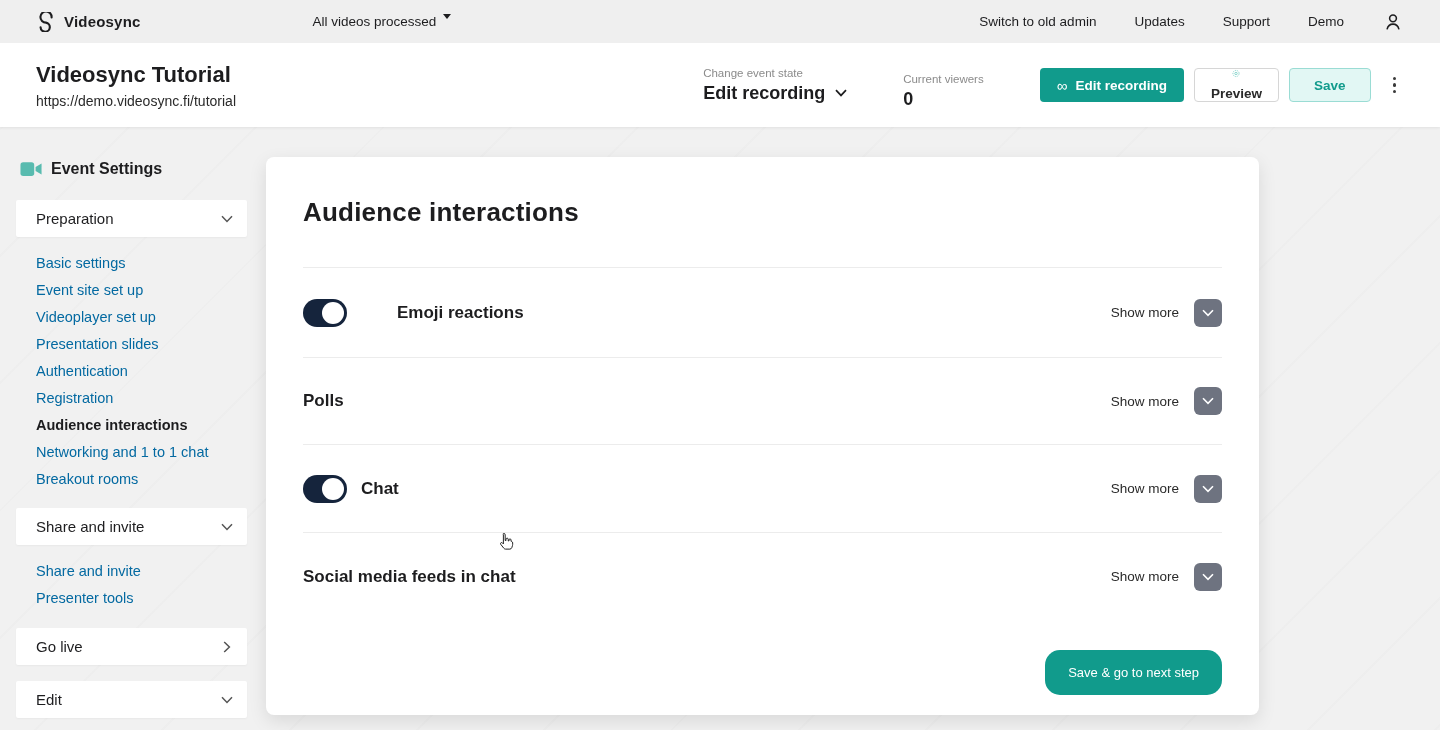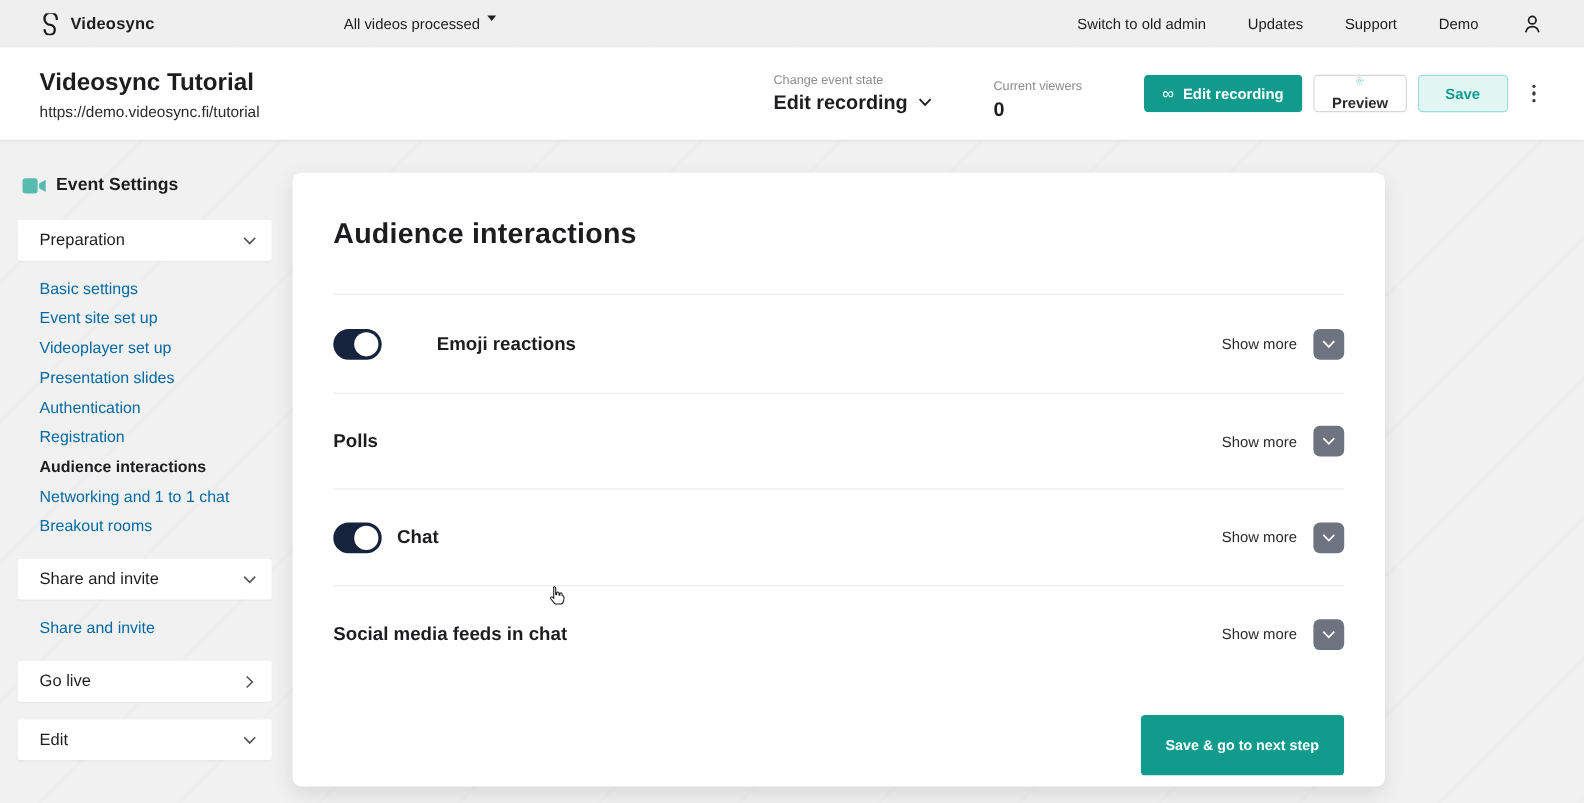"Presenter tools" div.nav-item { html: none -> <div>Presenter tools</div> }
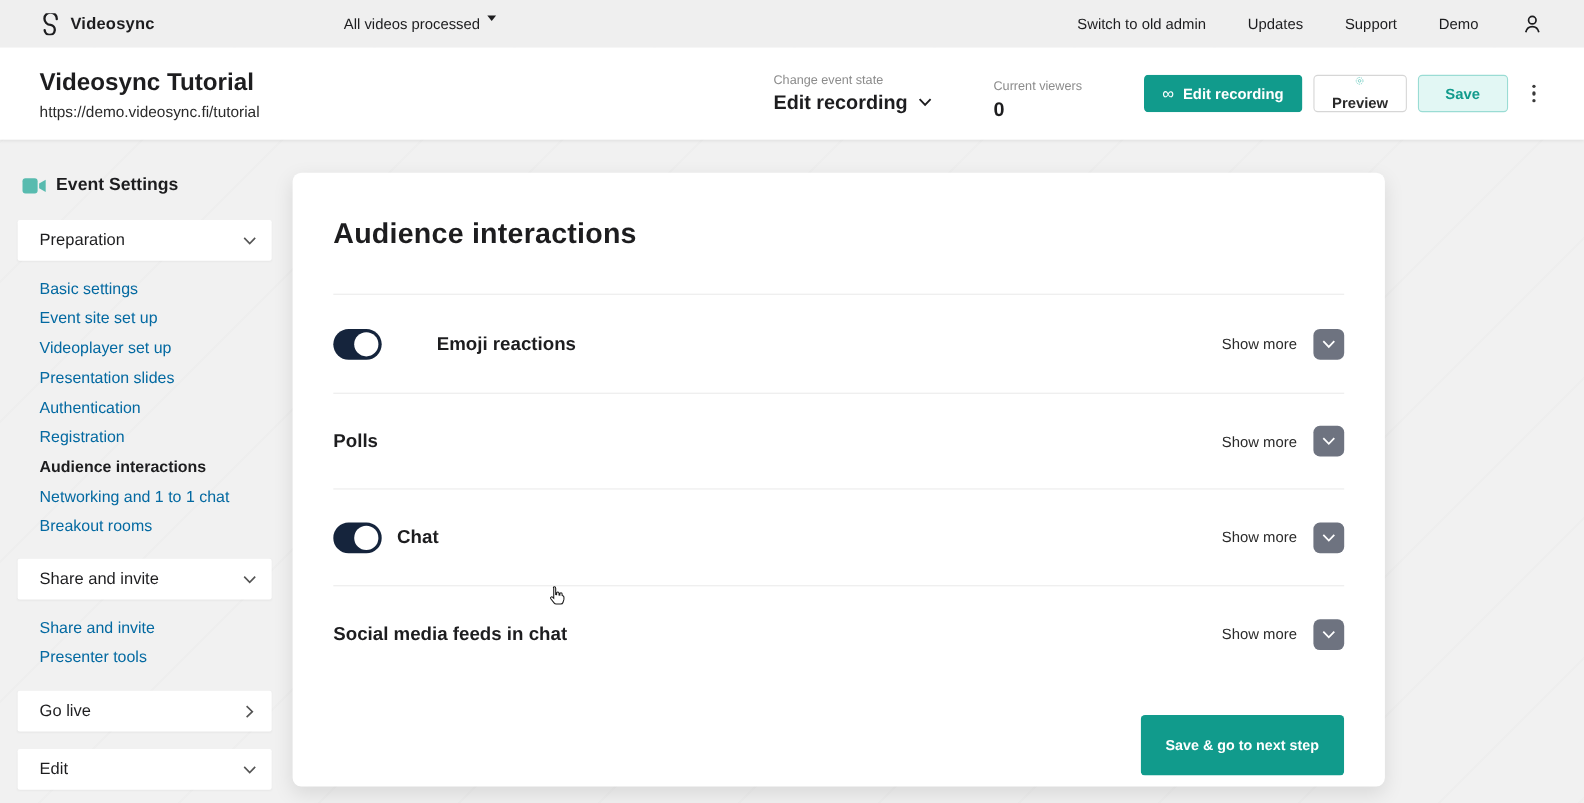"Save & go to next" .btn-next { border-radius: 4px -> 15px; font-weight: 700 -> 400; height: 55px -> 45px }
